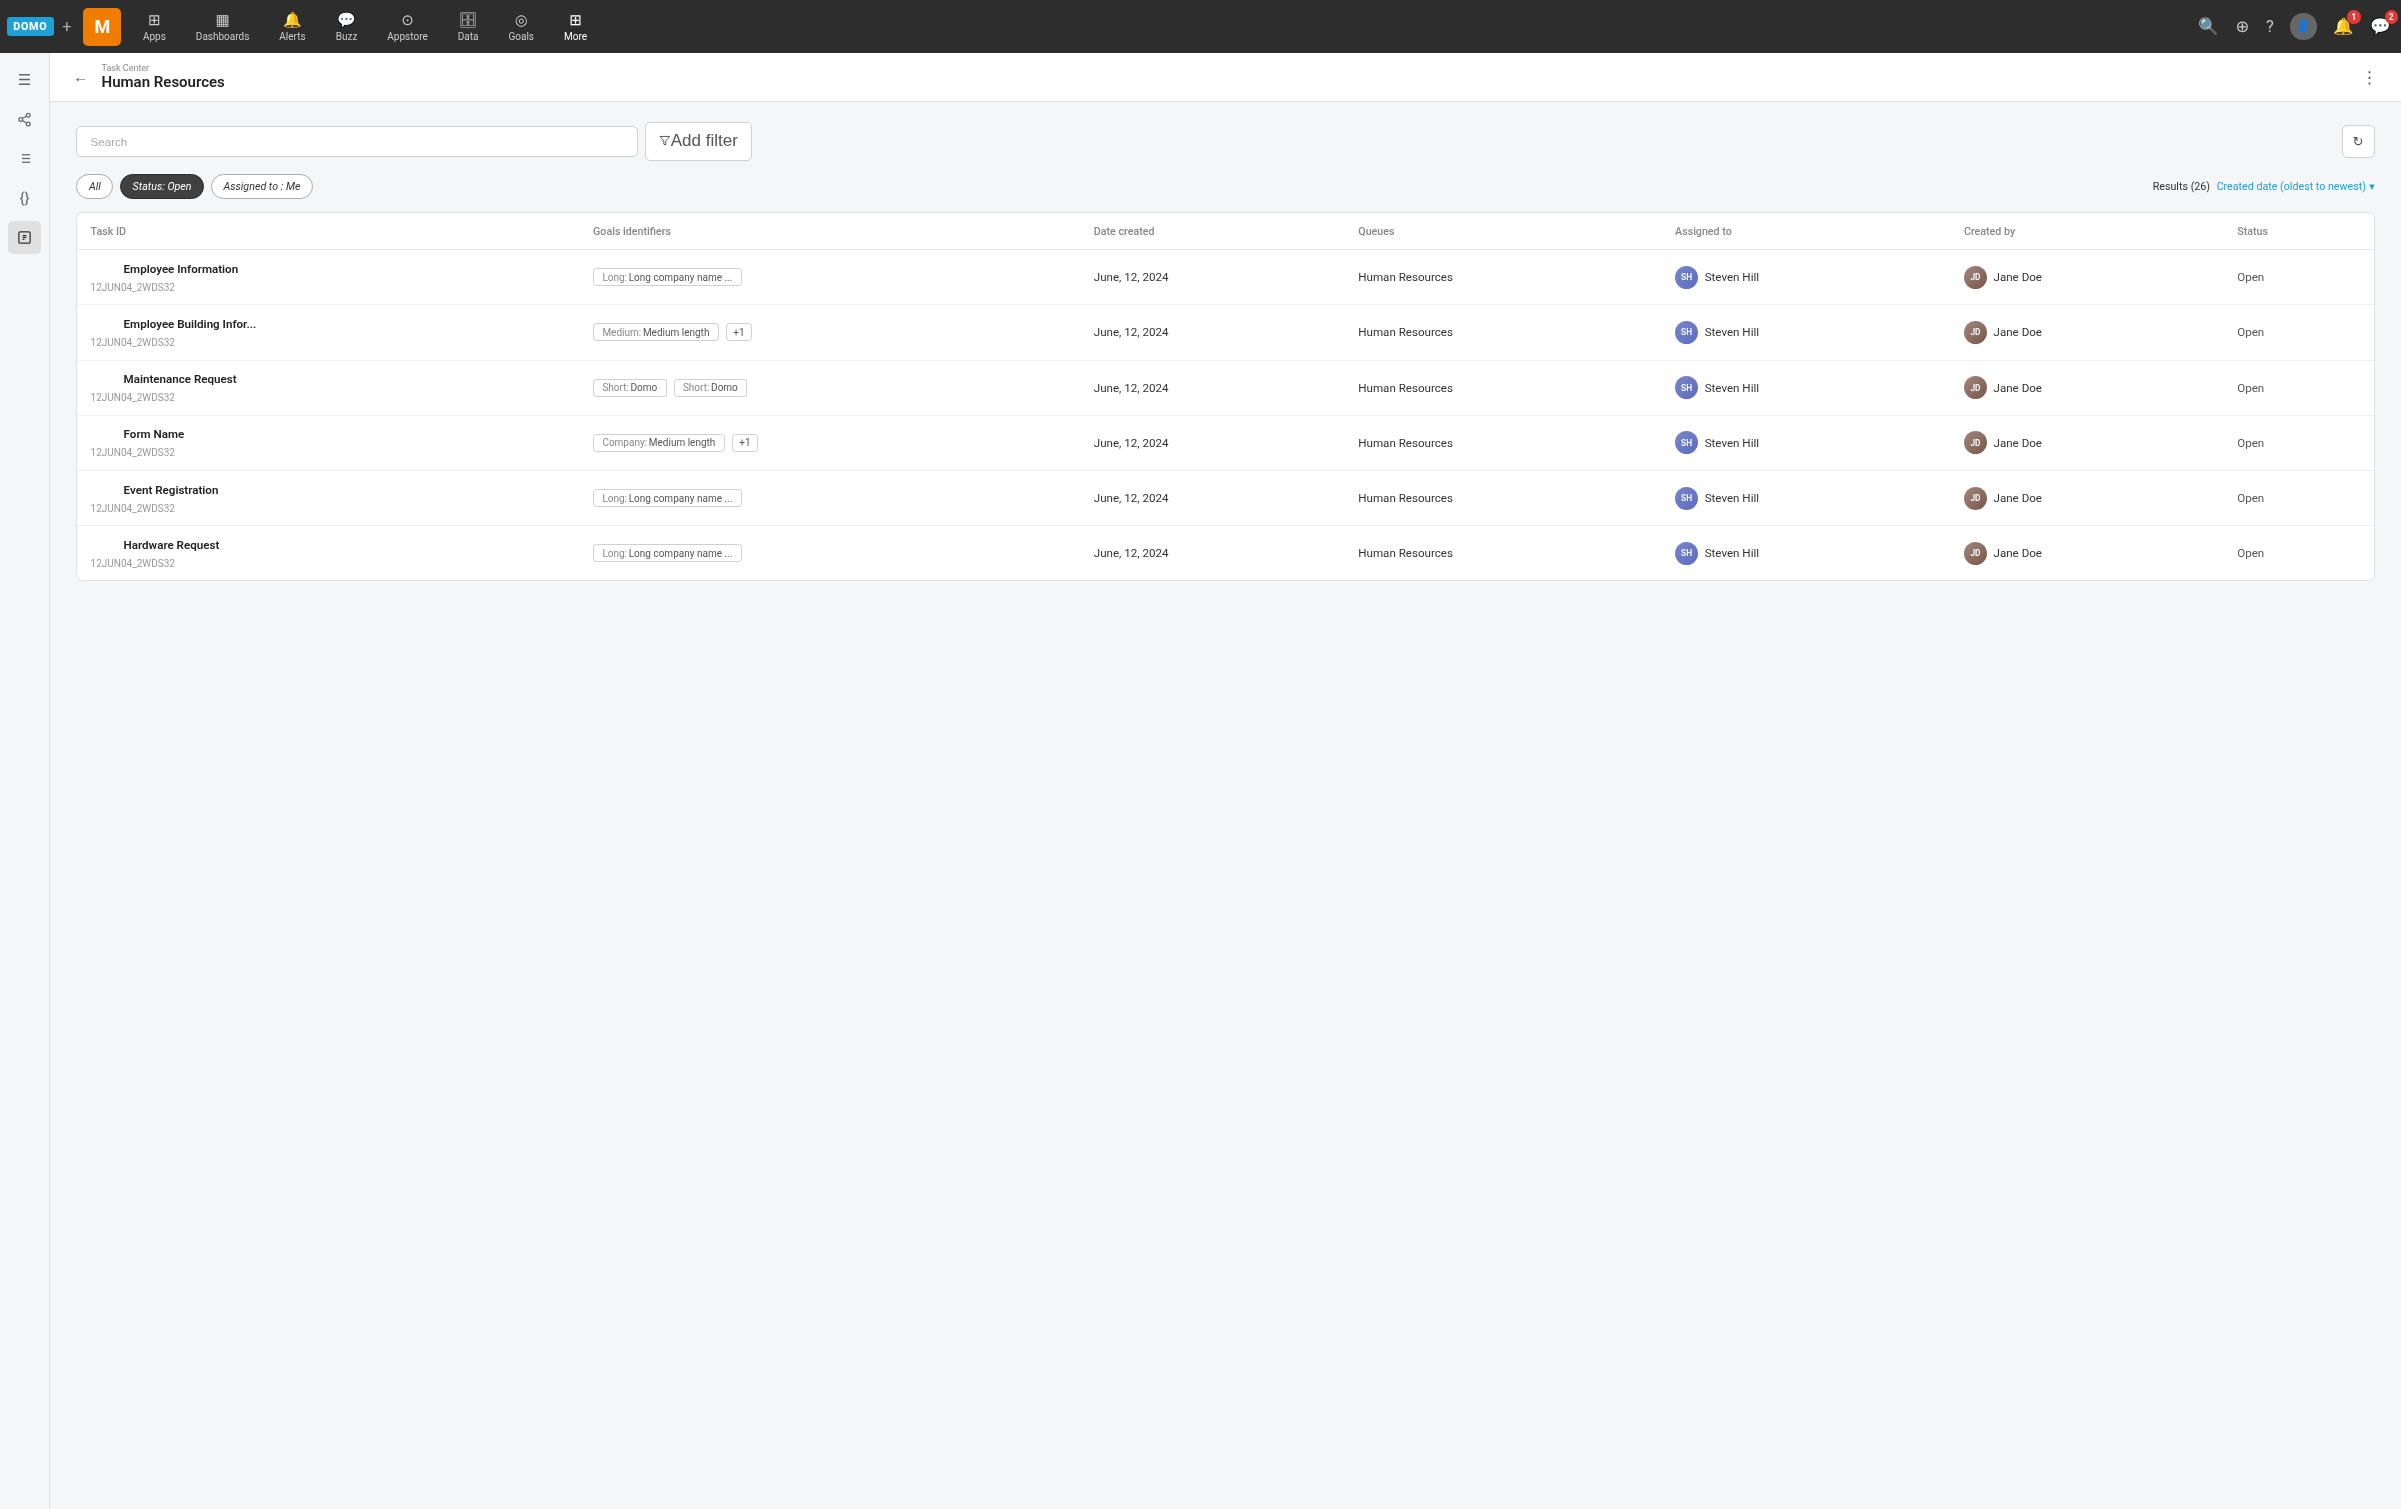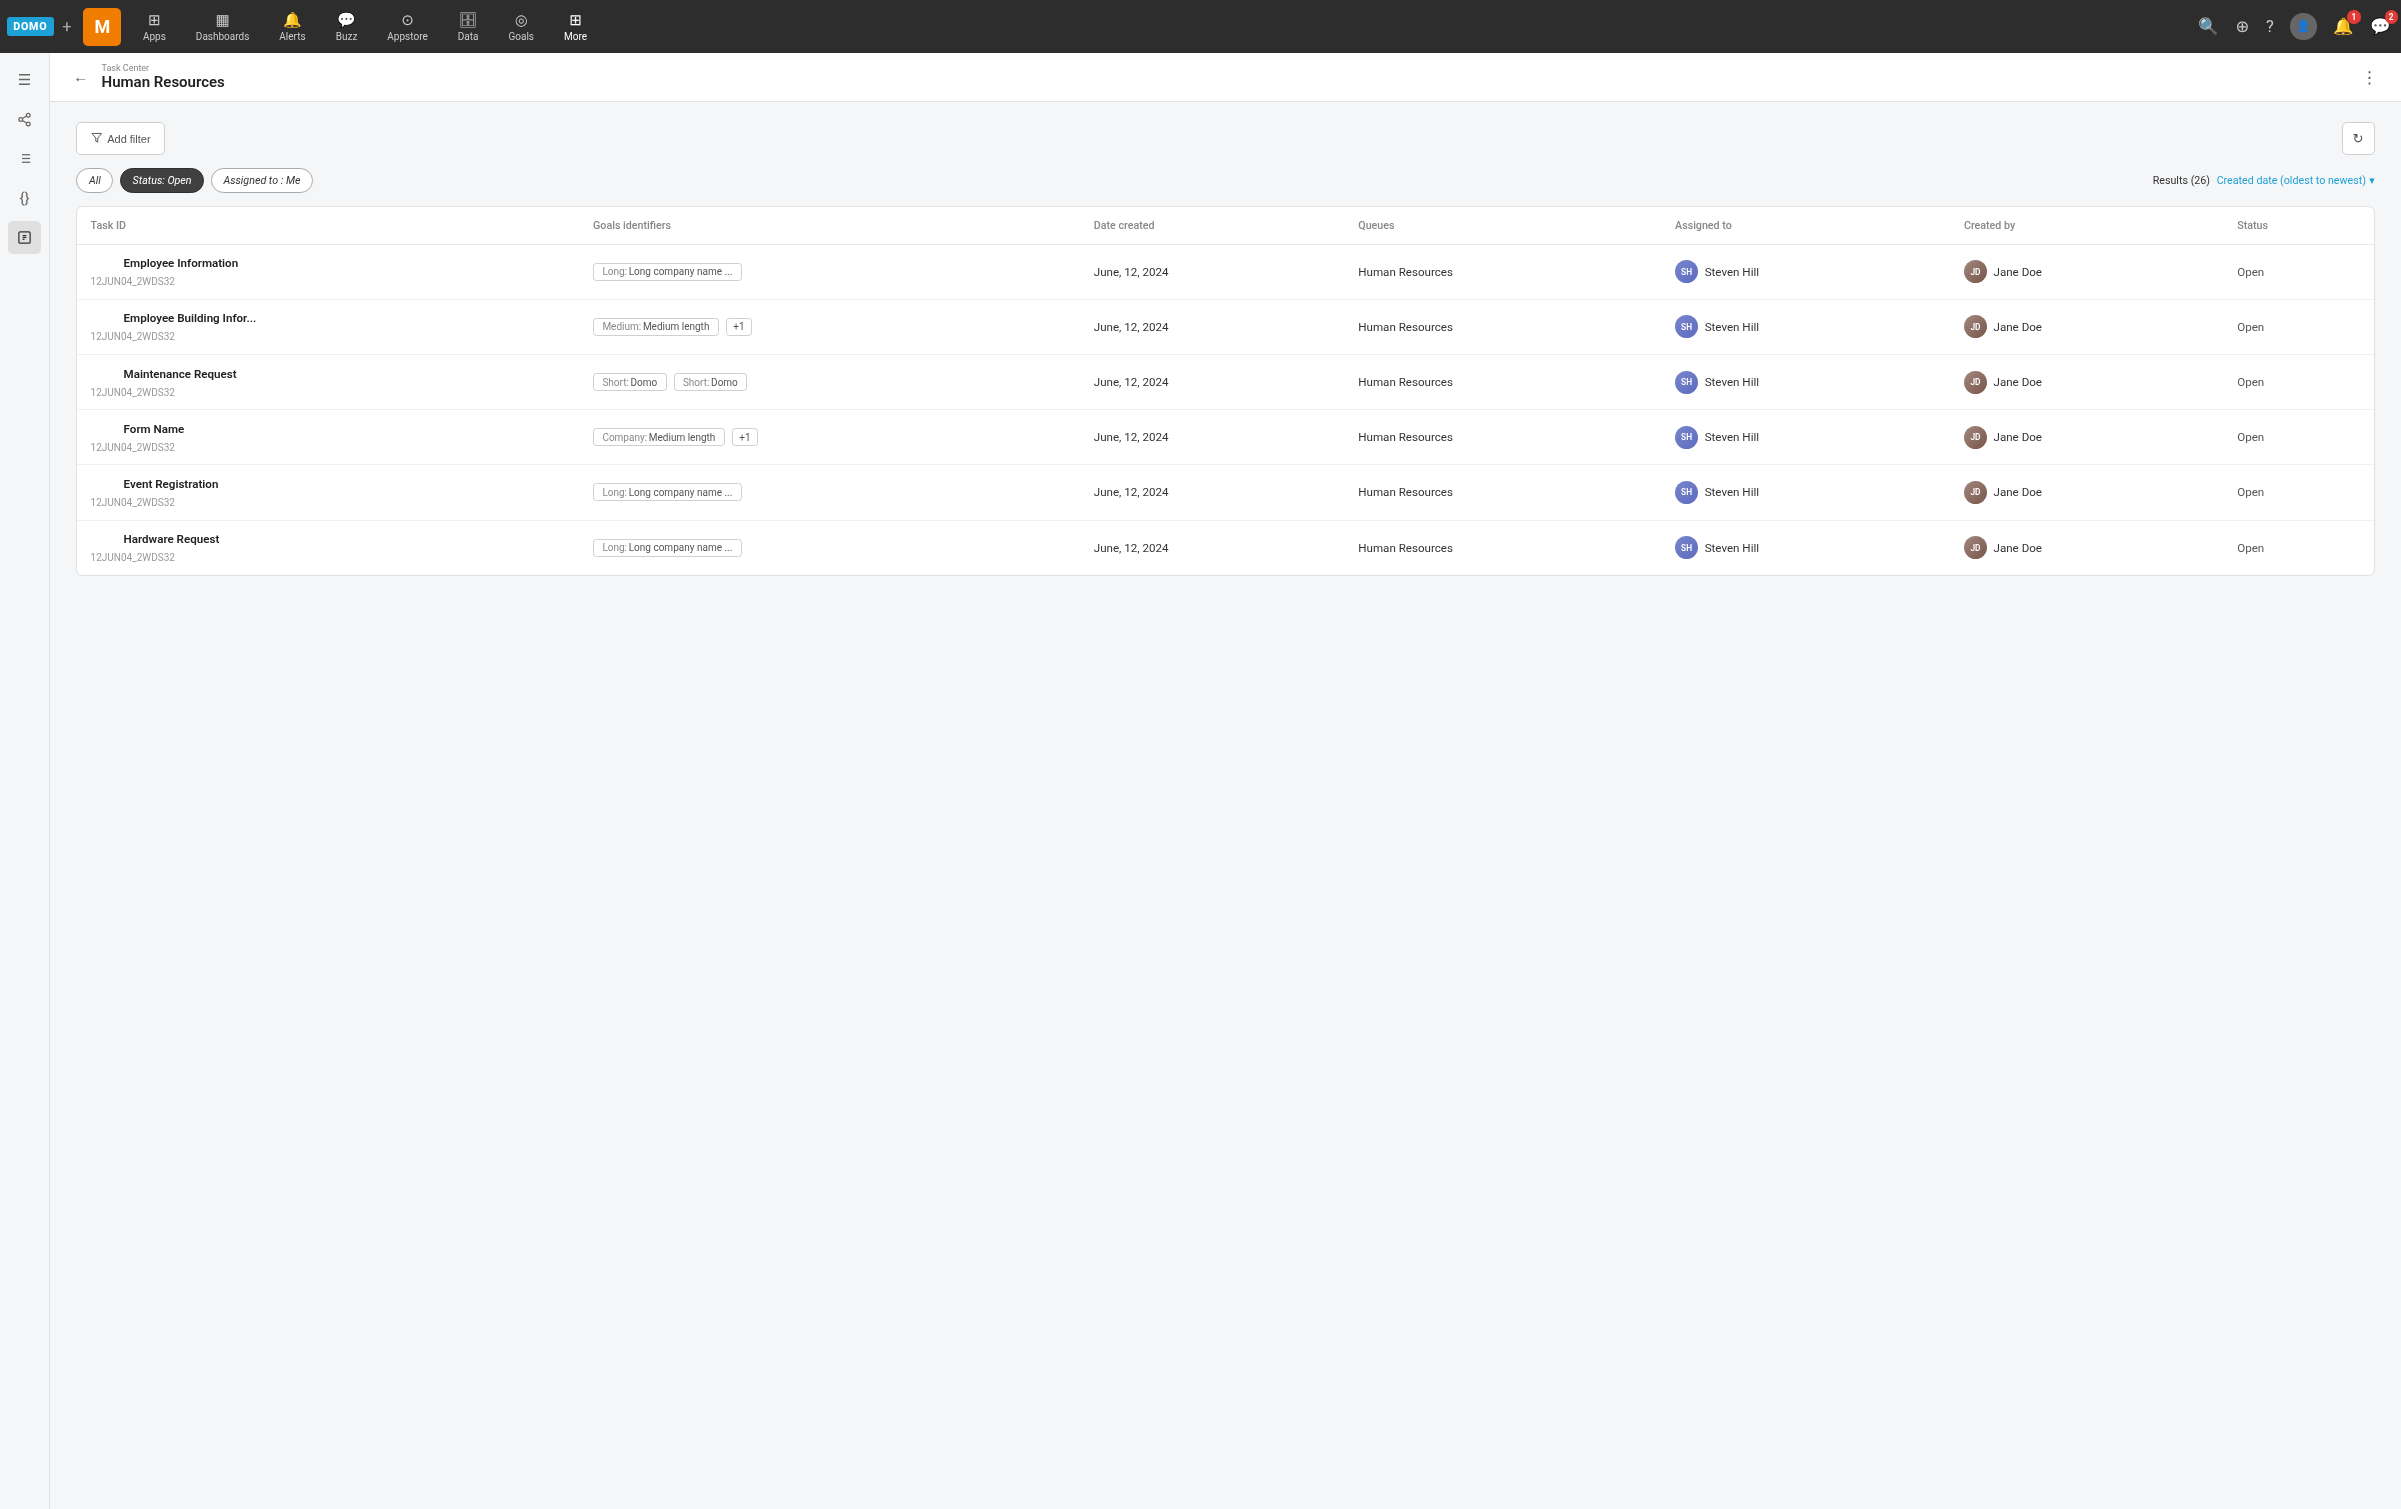"Search" div.search-input-wrap { html: none -> <div> <input> </div> }
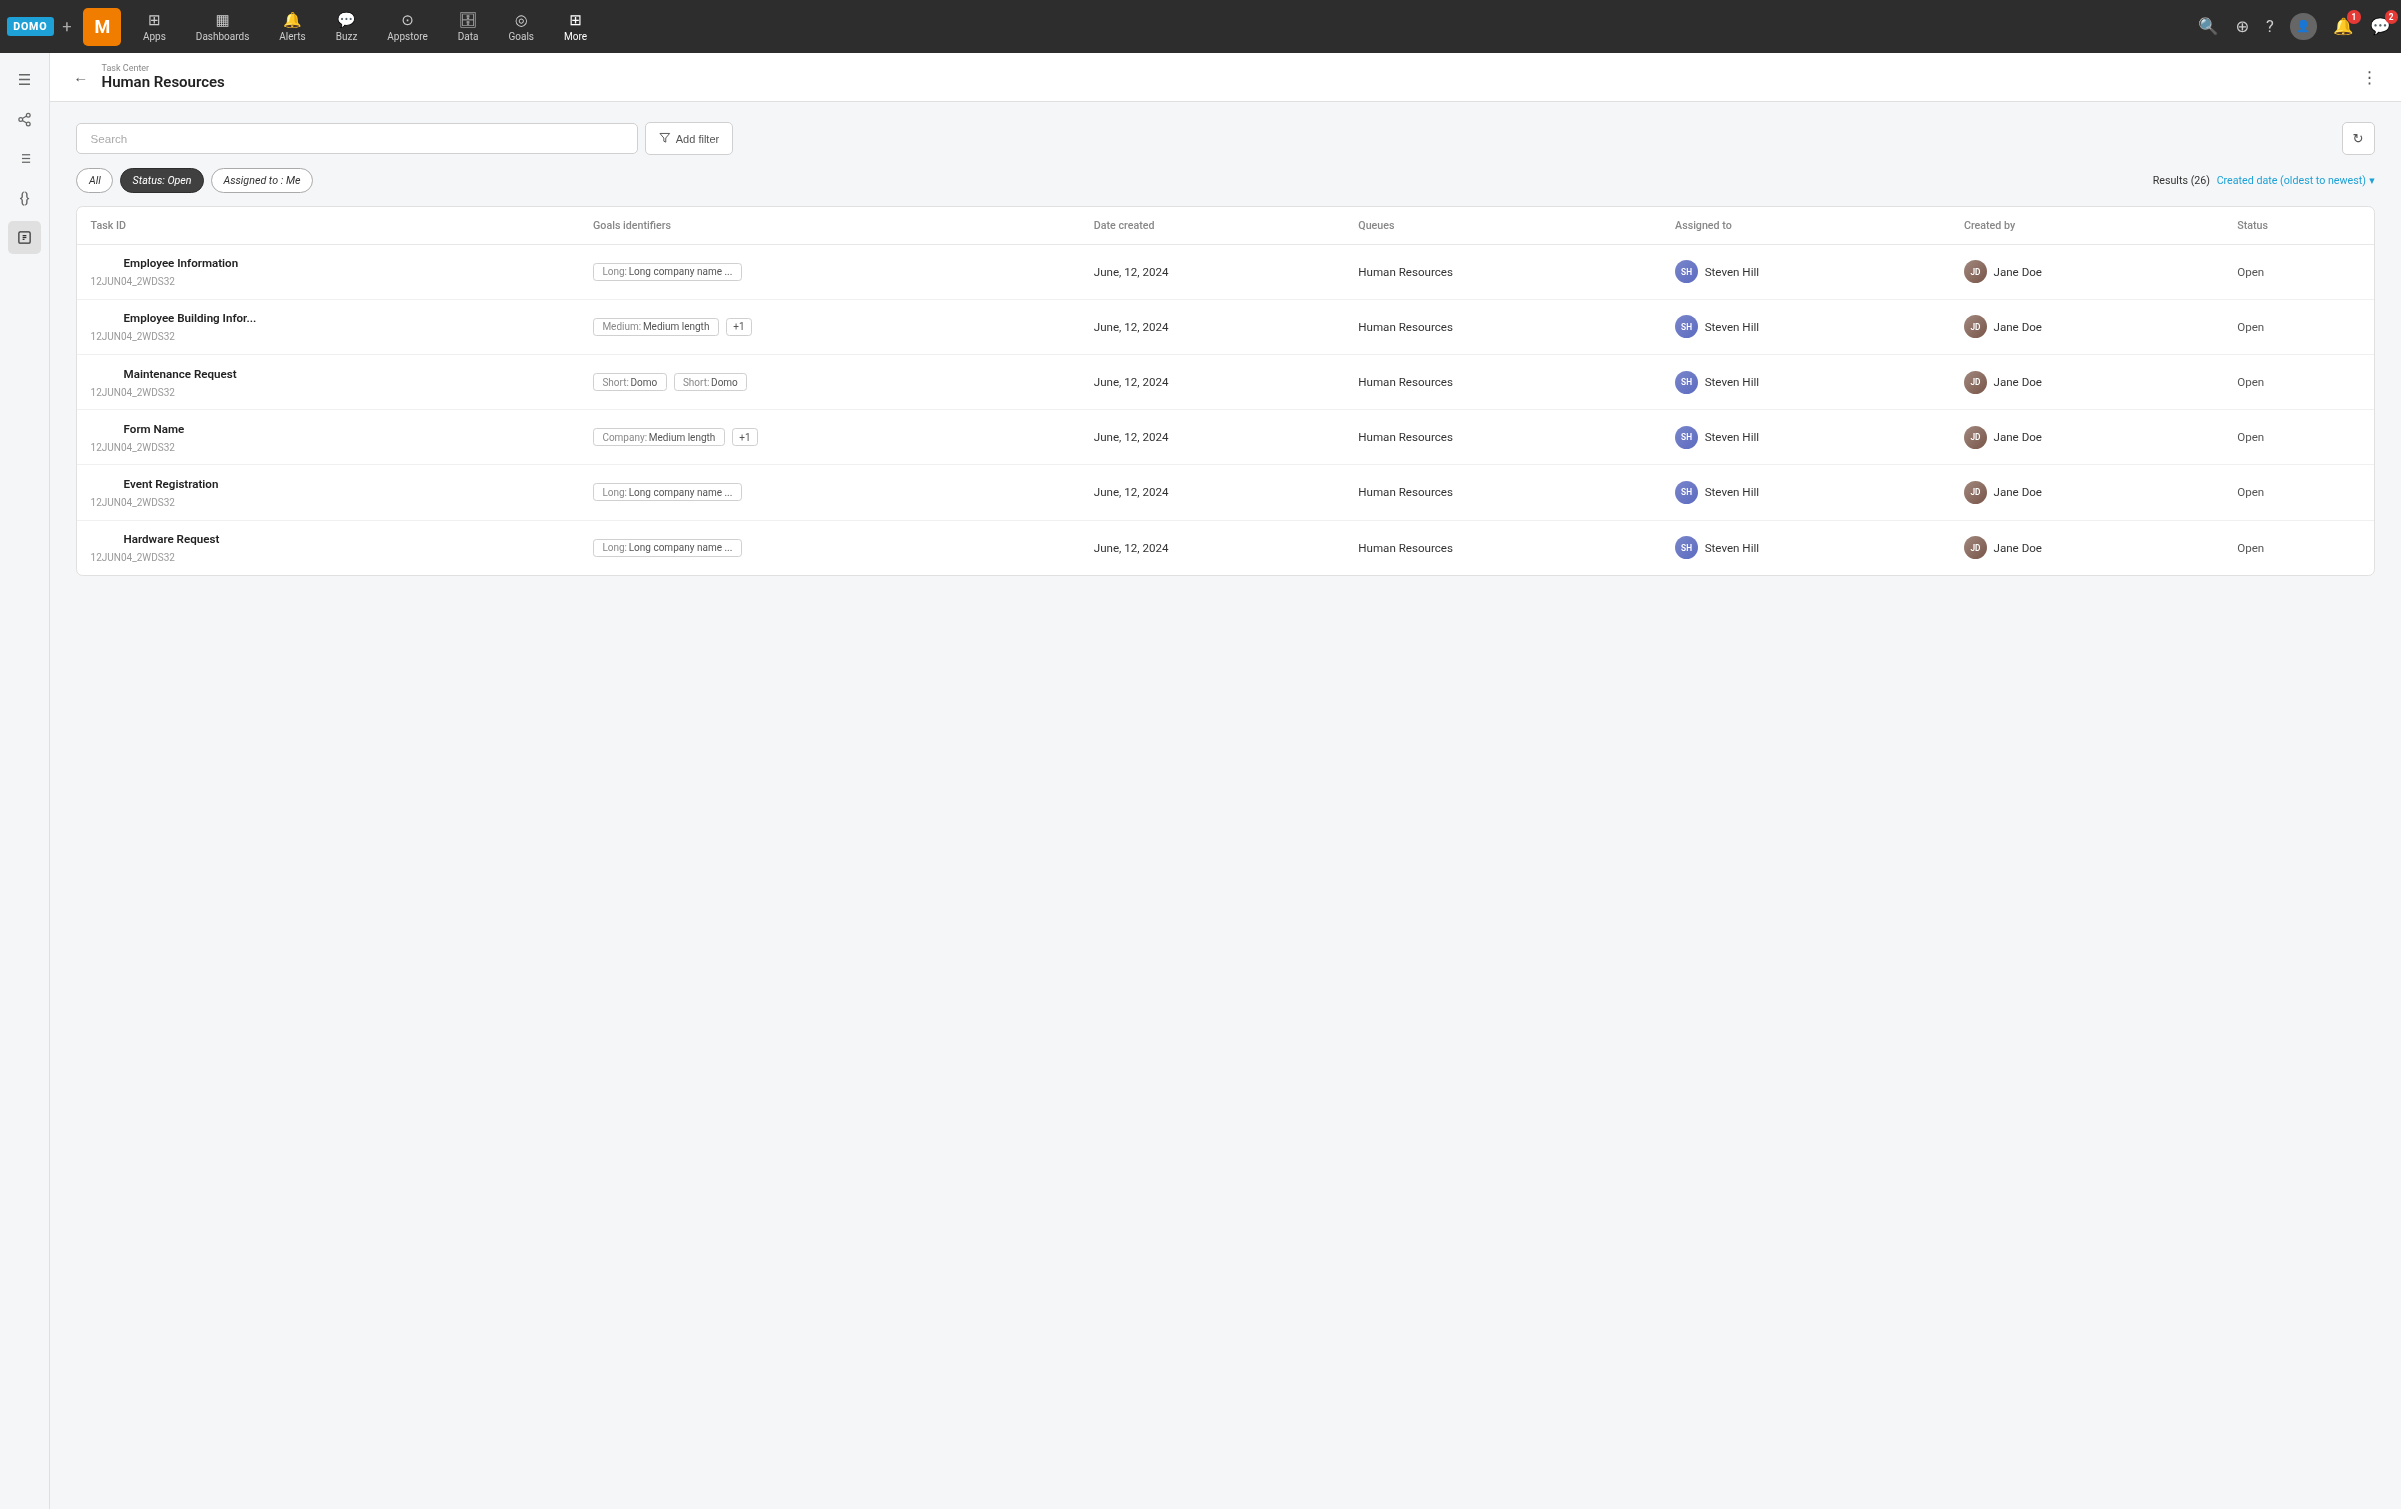"Add filter" .add-filter-btn { font-size: 11px -> 17px; gap: 5px -> none }
